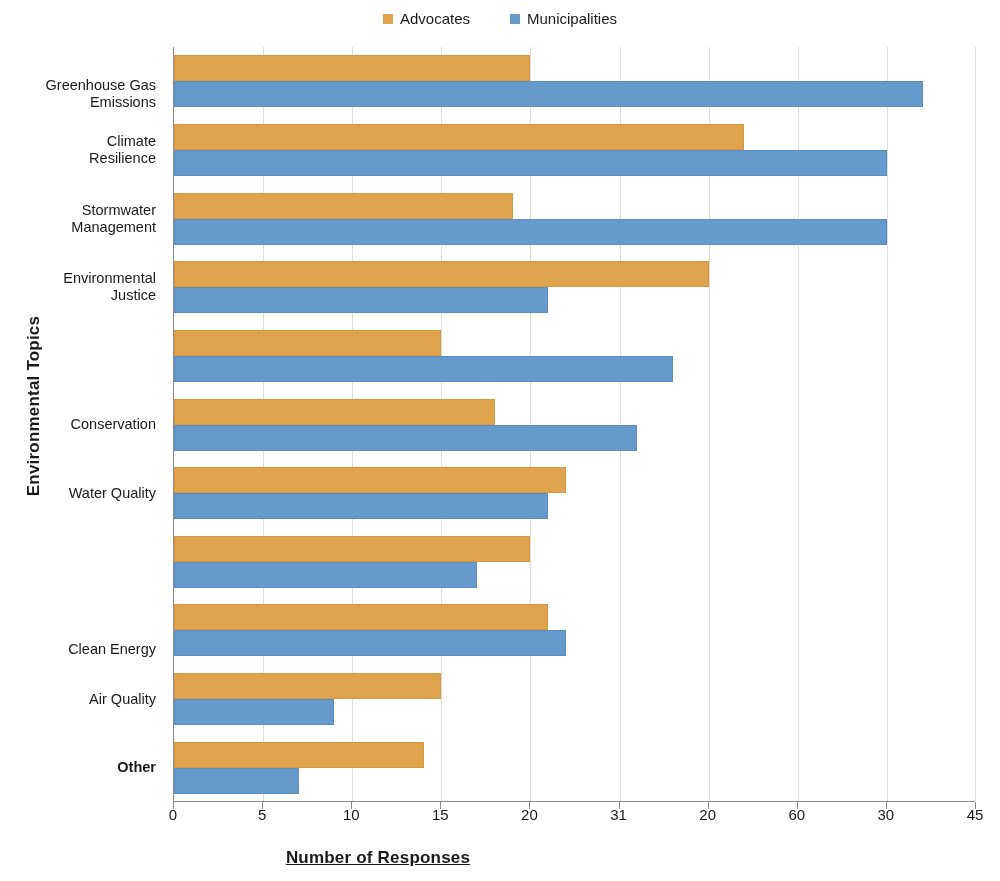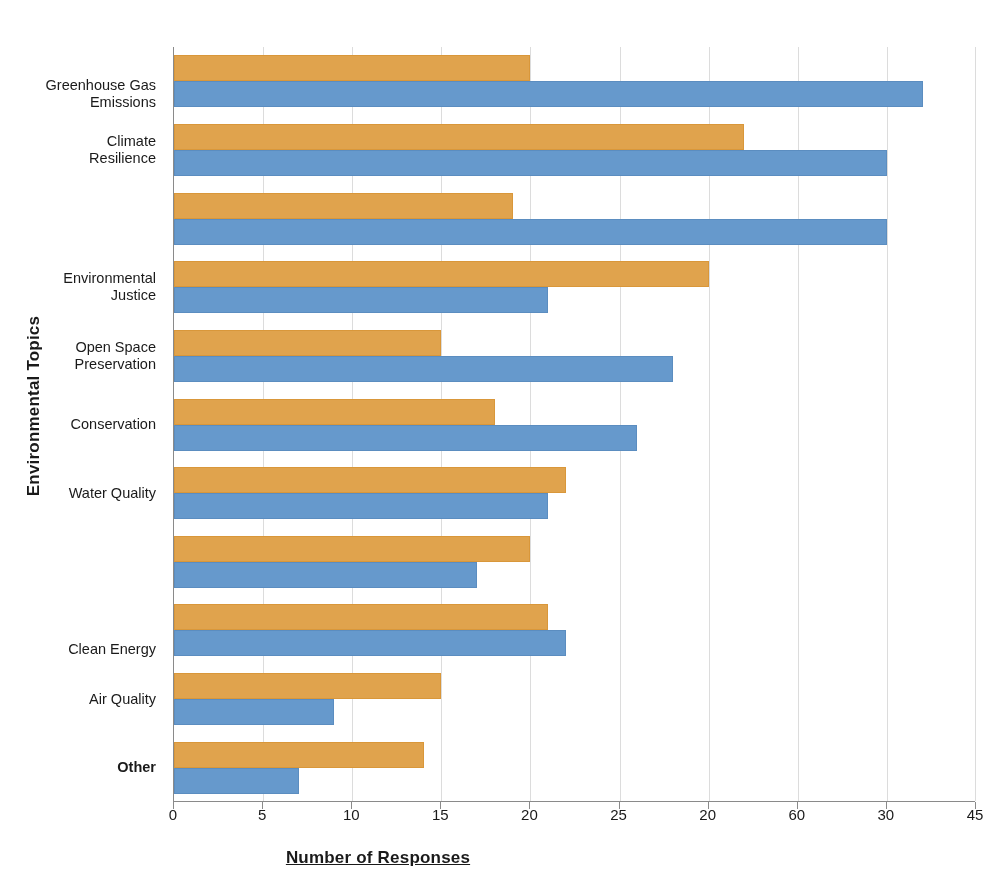"Advocates" div.legend { html: none -> <div> <div> <span></span> <span>Advocates</span> </div> <div> <span></span> <span>Municipalities</span> </div> </div> }
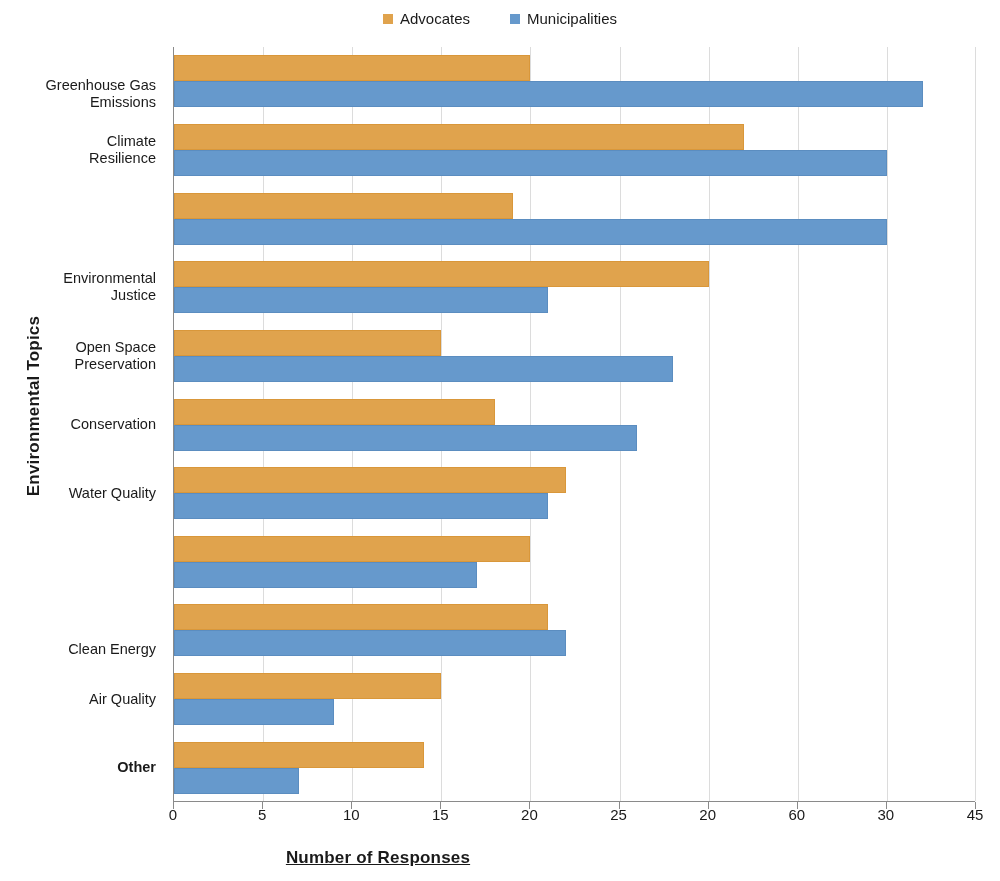"Stormwater" div.catlabel { html: none -> <div>Stormwater<br>Management</div> }
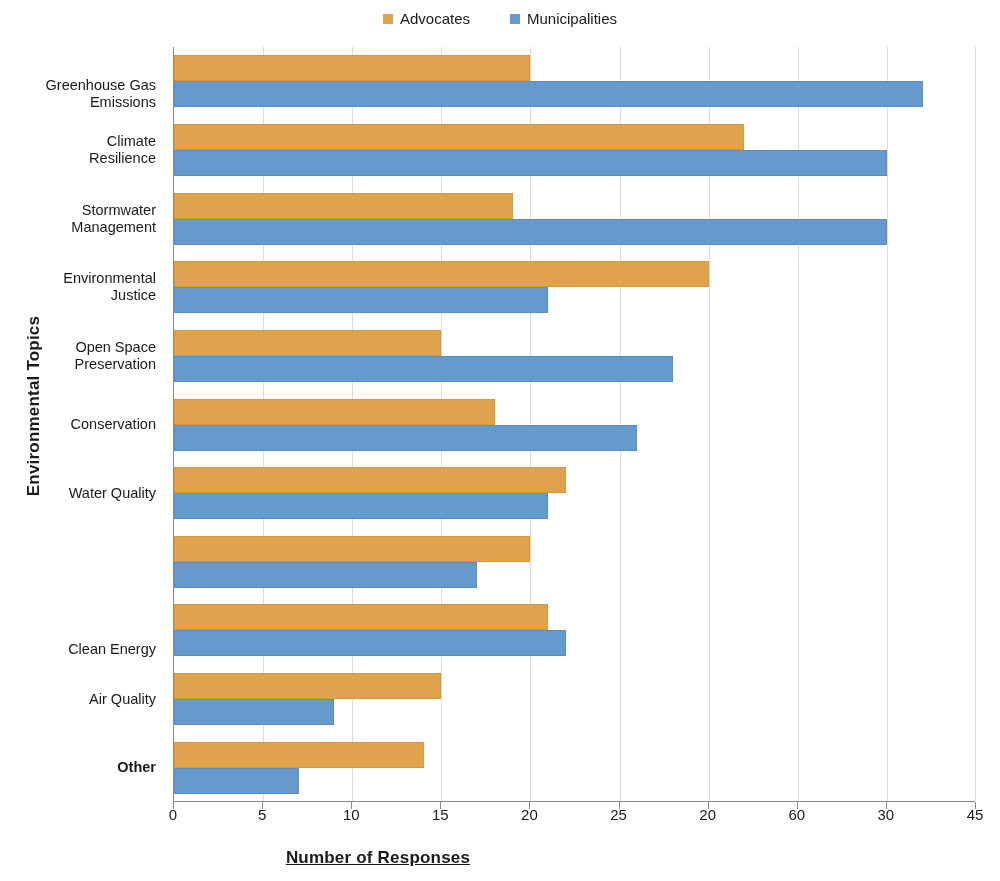"Open Space" div.catlabel { html: <div>Open Space<br>Preservation</div> -> none }
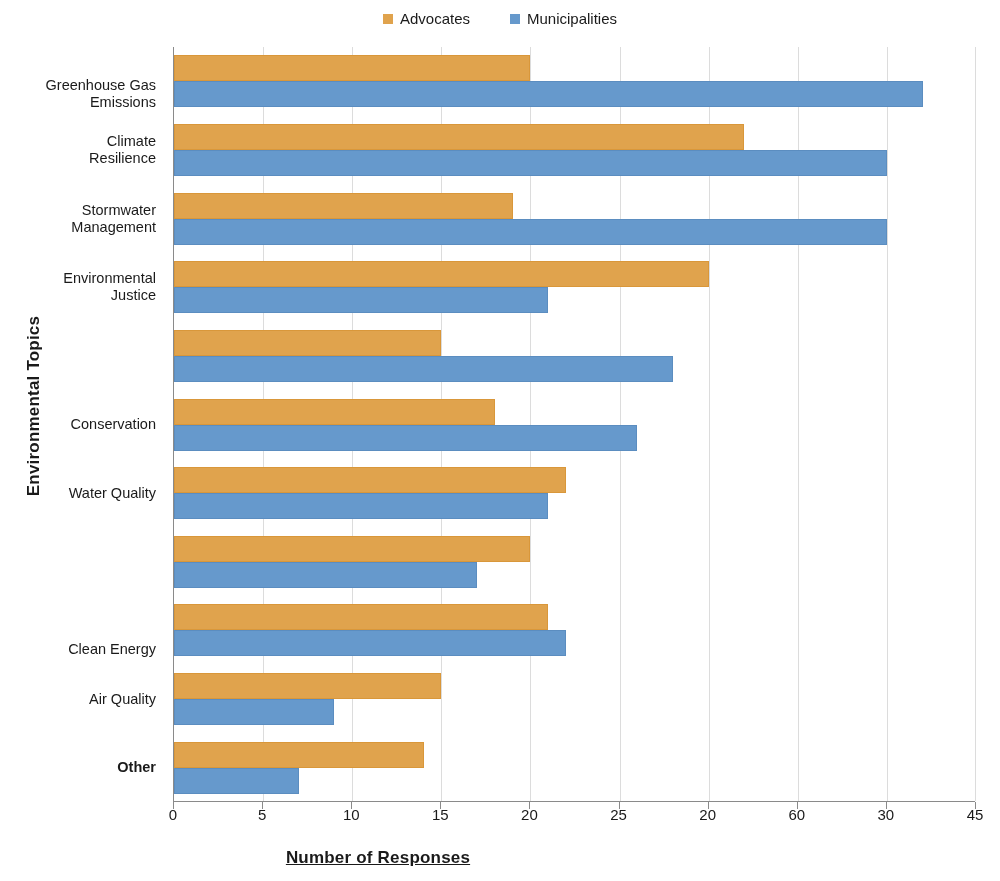"25" div.ticklabel { text: 25 -> 31 }
